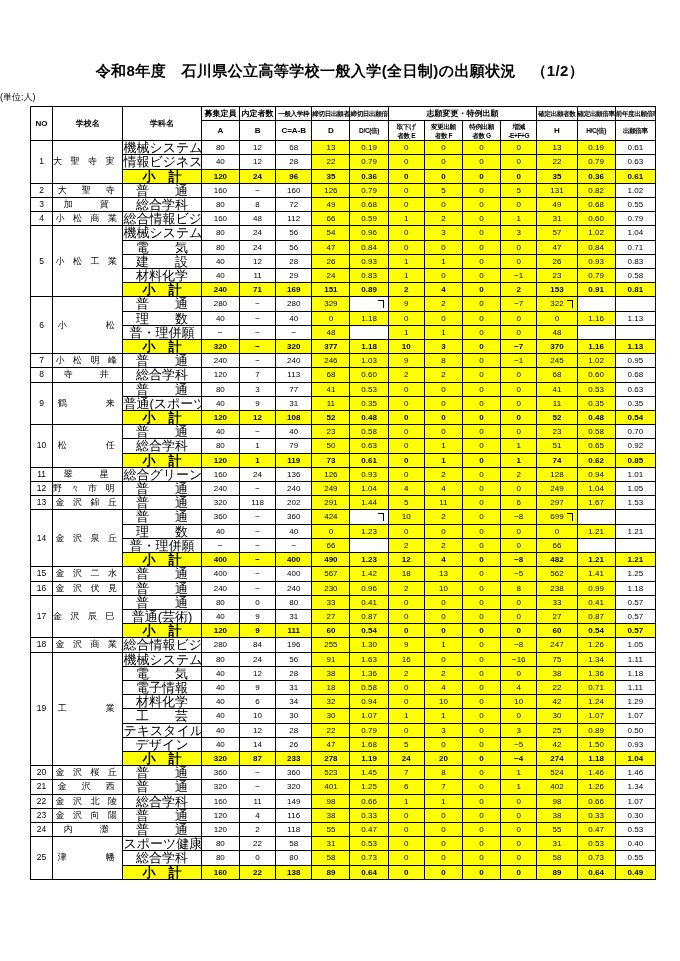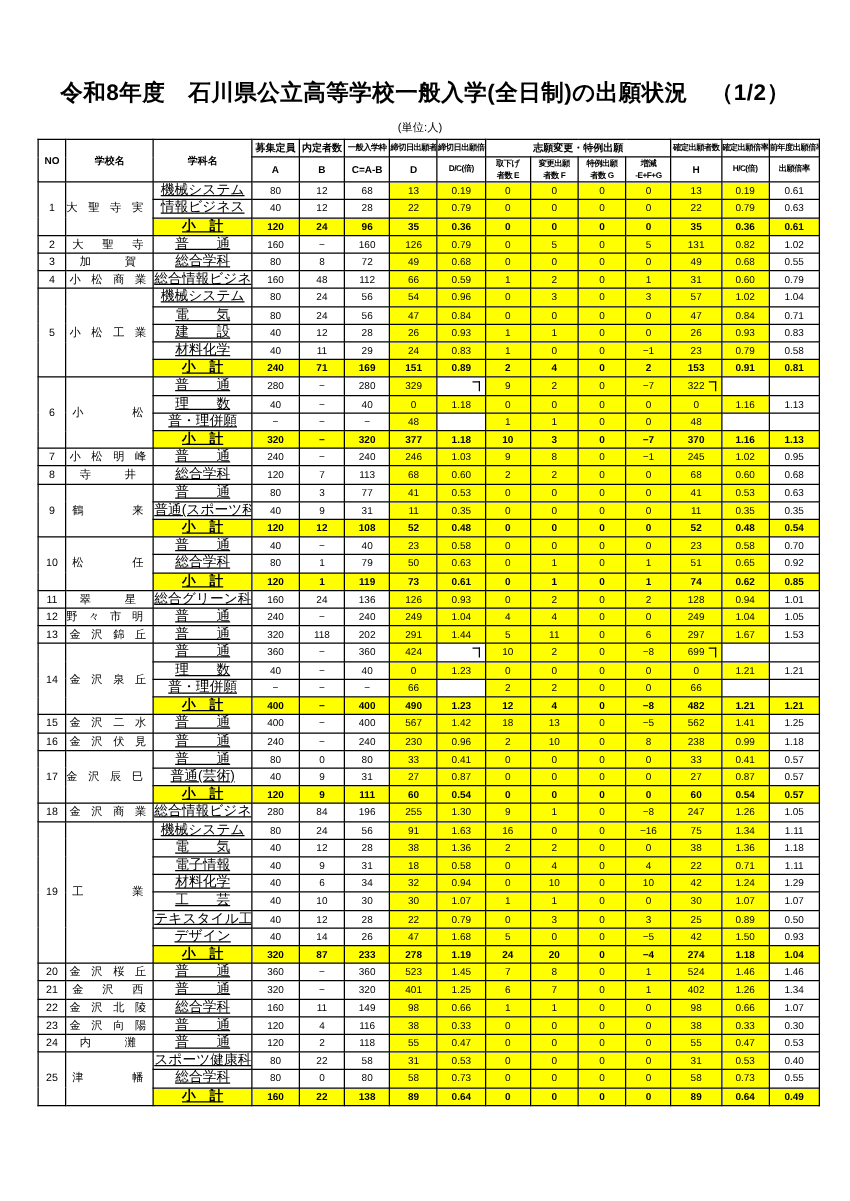"令和8年度 石川県公立高等学校一般入学(全日制)の出願状況 （1/2）" .title { font-size: 18px -> 15px }
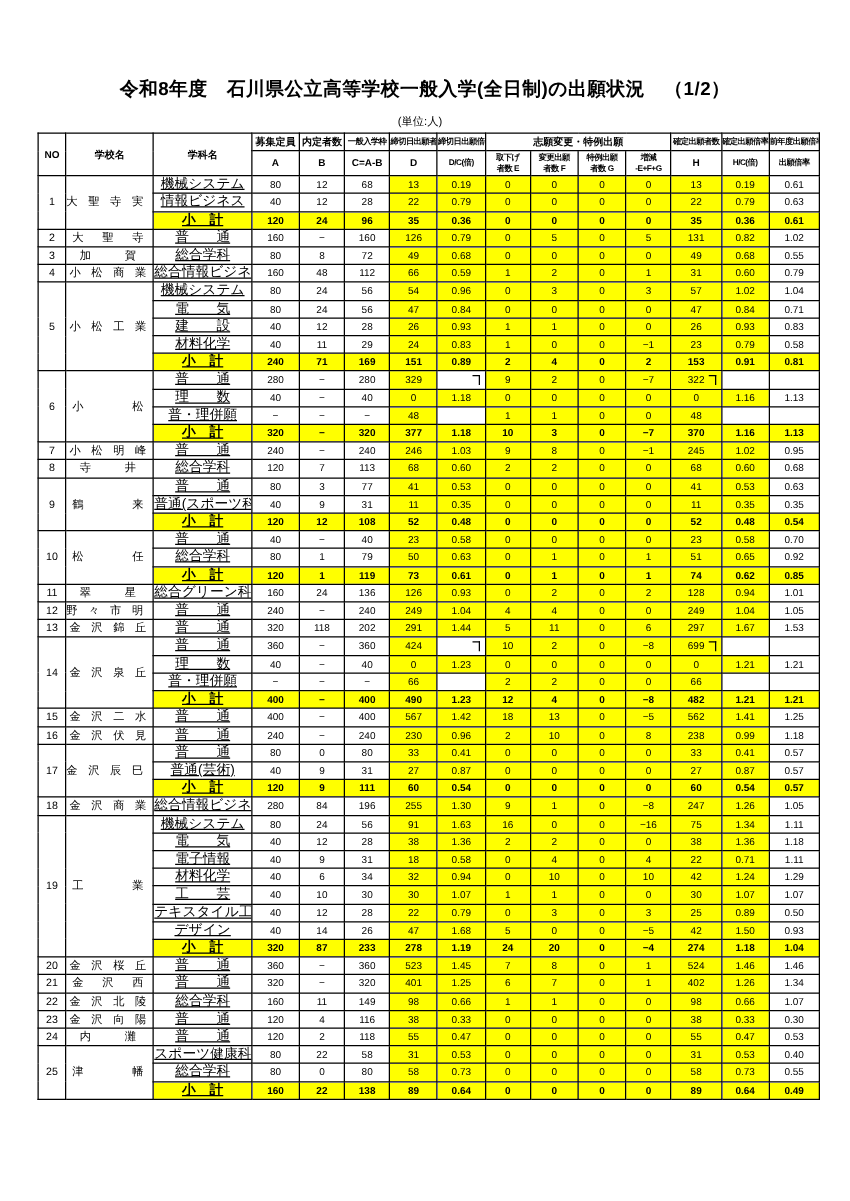"(単位:人)" .unit { text-align: center -> left }
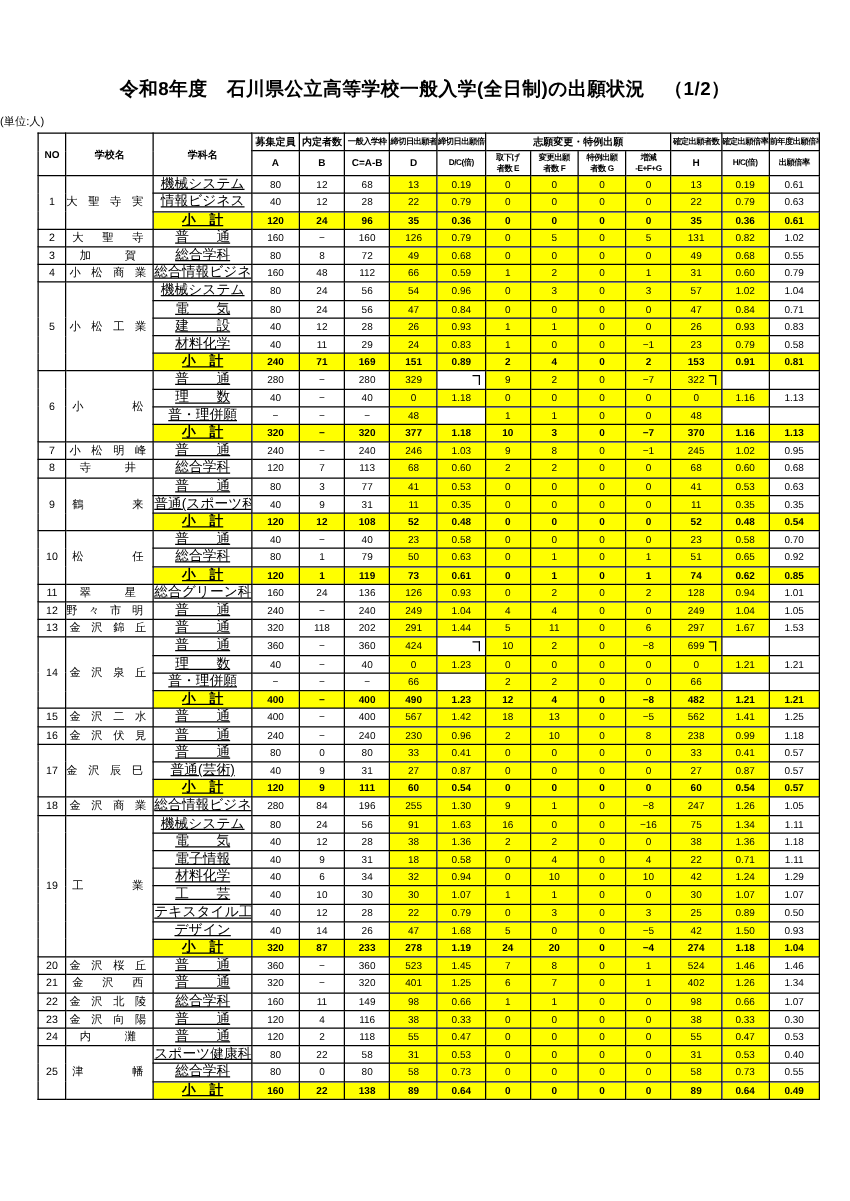"機械システム" .subj { font-size: 11px -> 13px; text-decoration: underline -> none }
